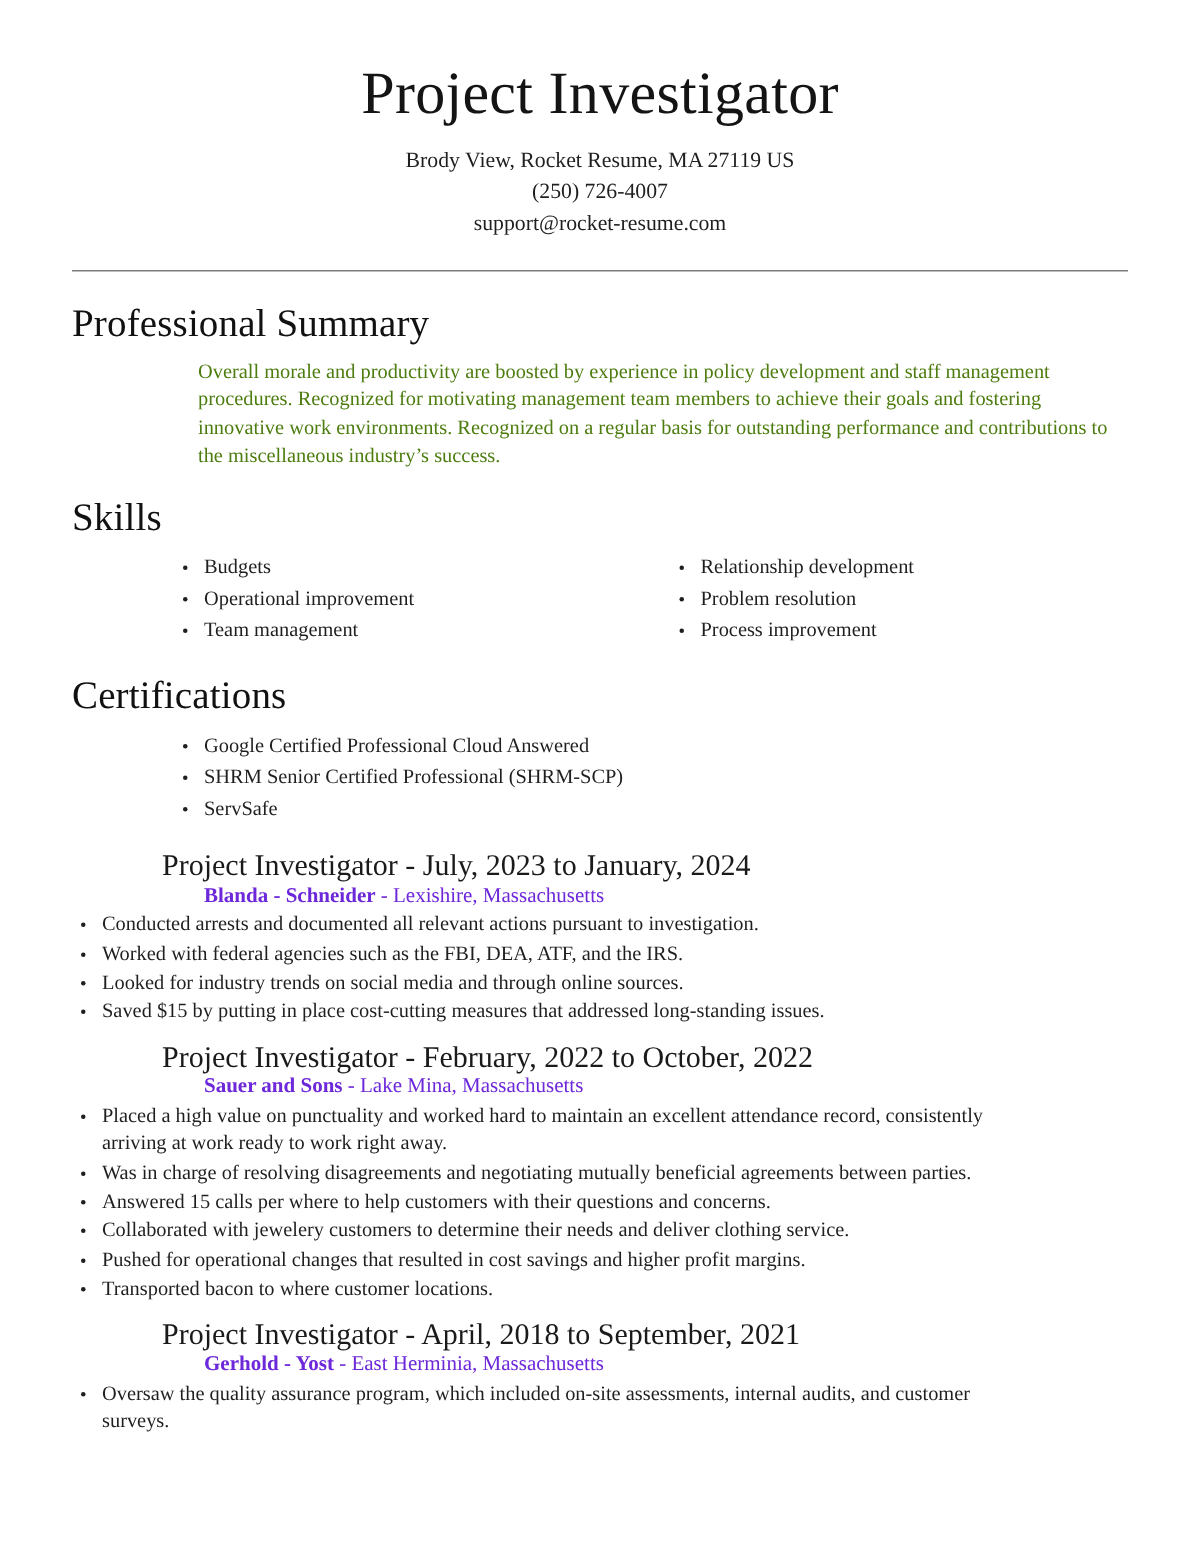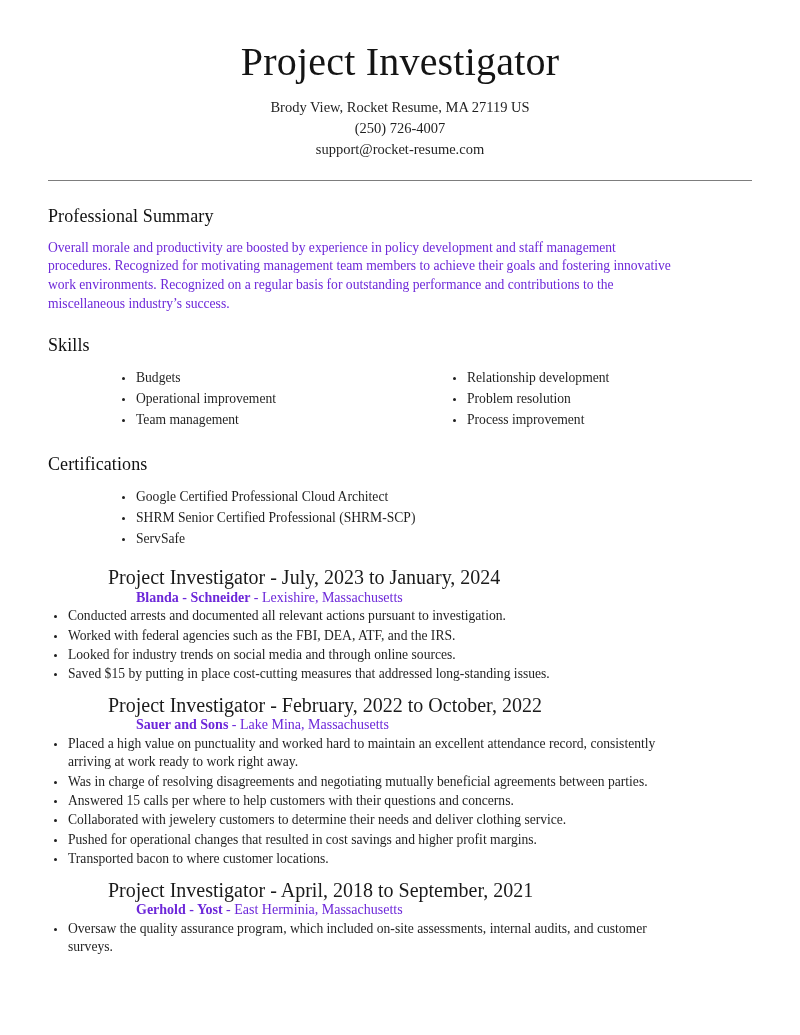"Professional Summary" .section-heading.lg { font-size: 18px -> 26px }
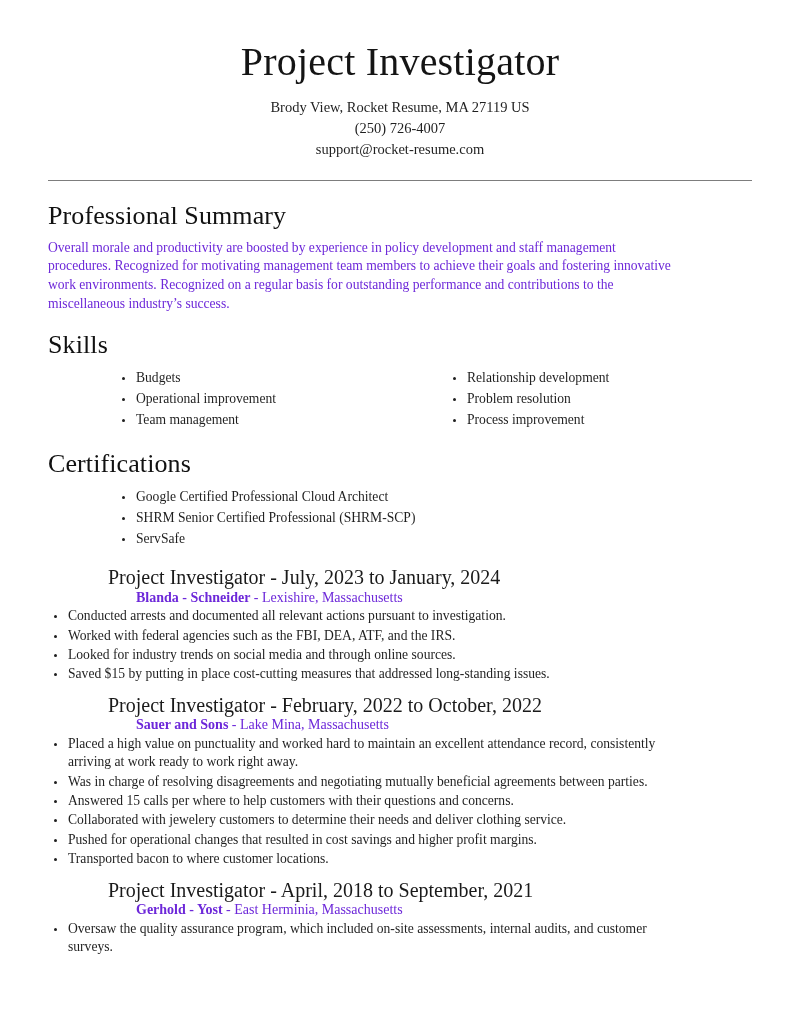"Overall morale and productivity are" .summary-text { color: #6d28d9 -> #4d7c0f; margin-left: none -> 84px }
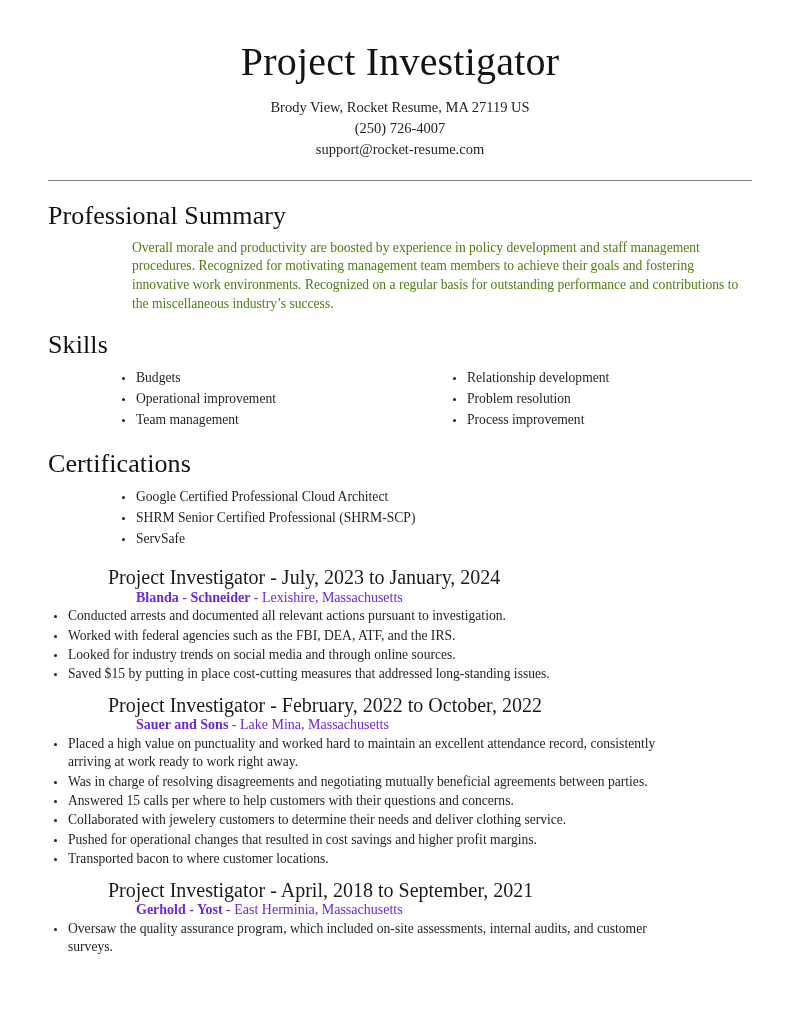"Google Certified Professional Cloud" li { text: Architect -> Answered }
